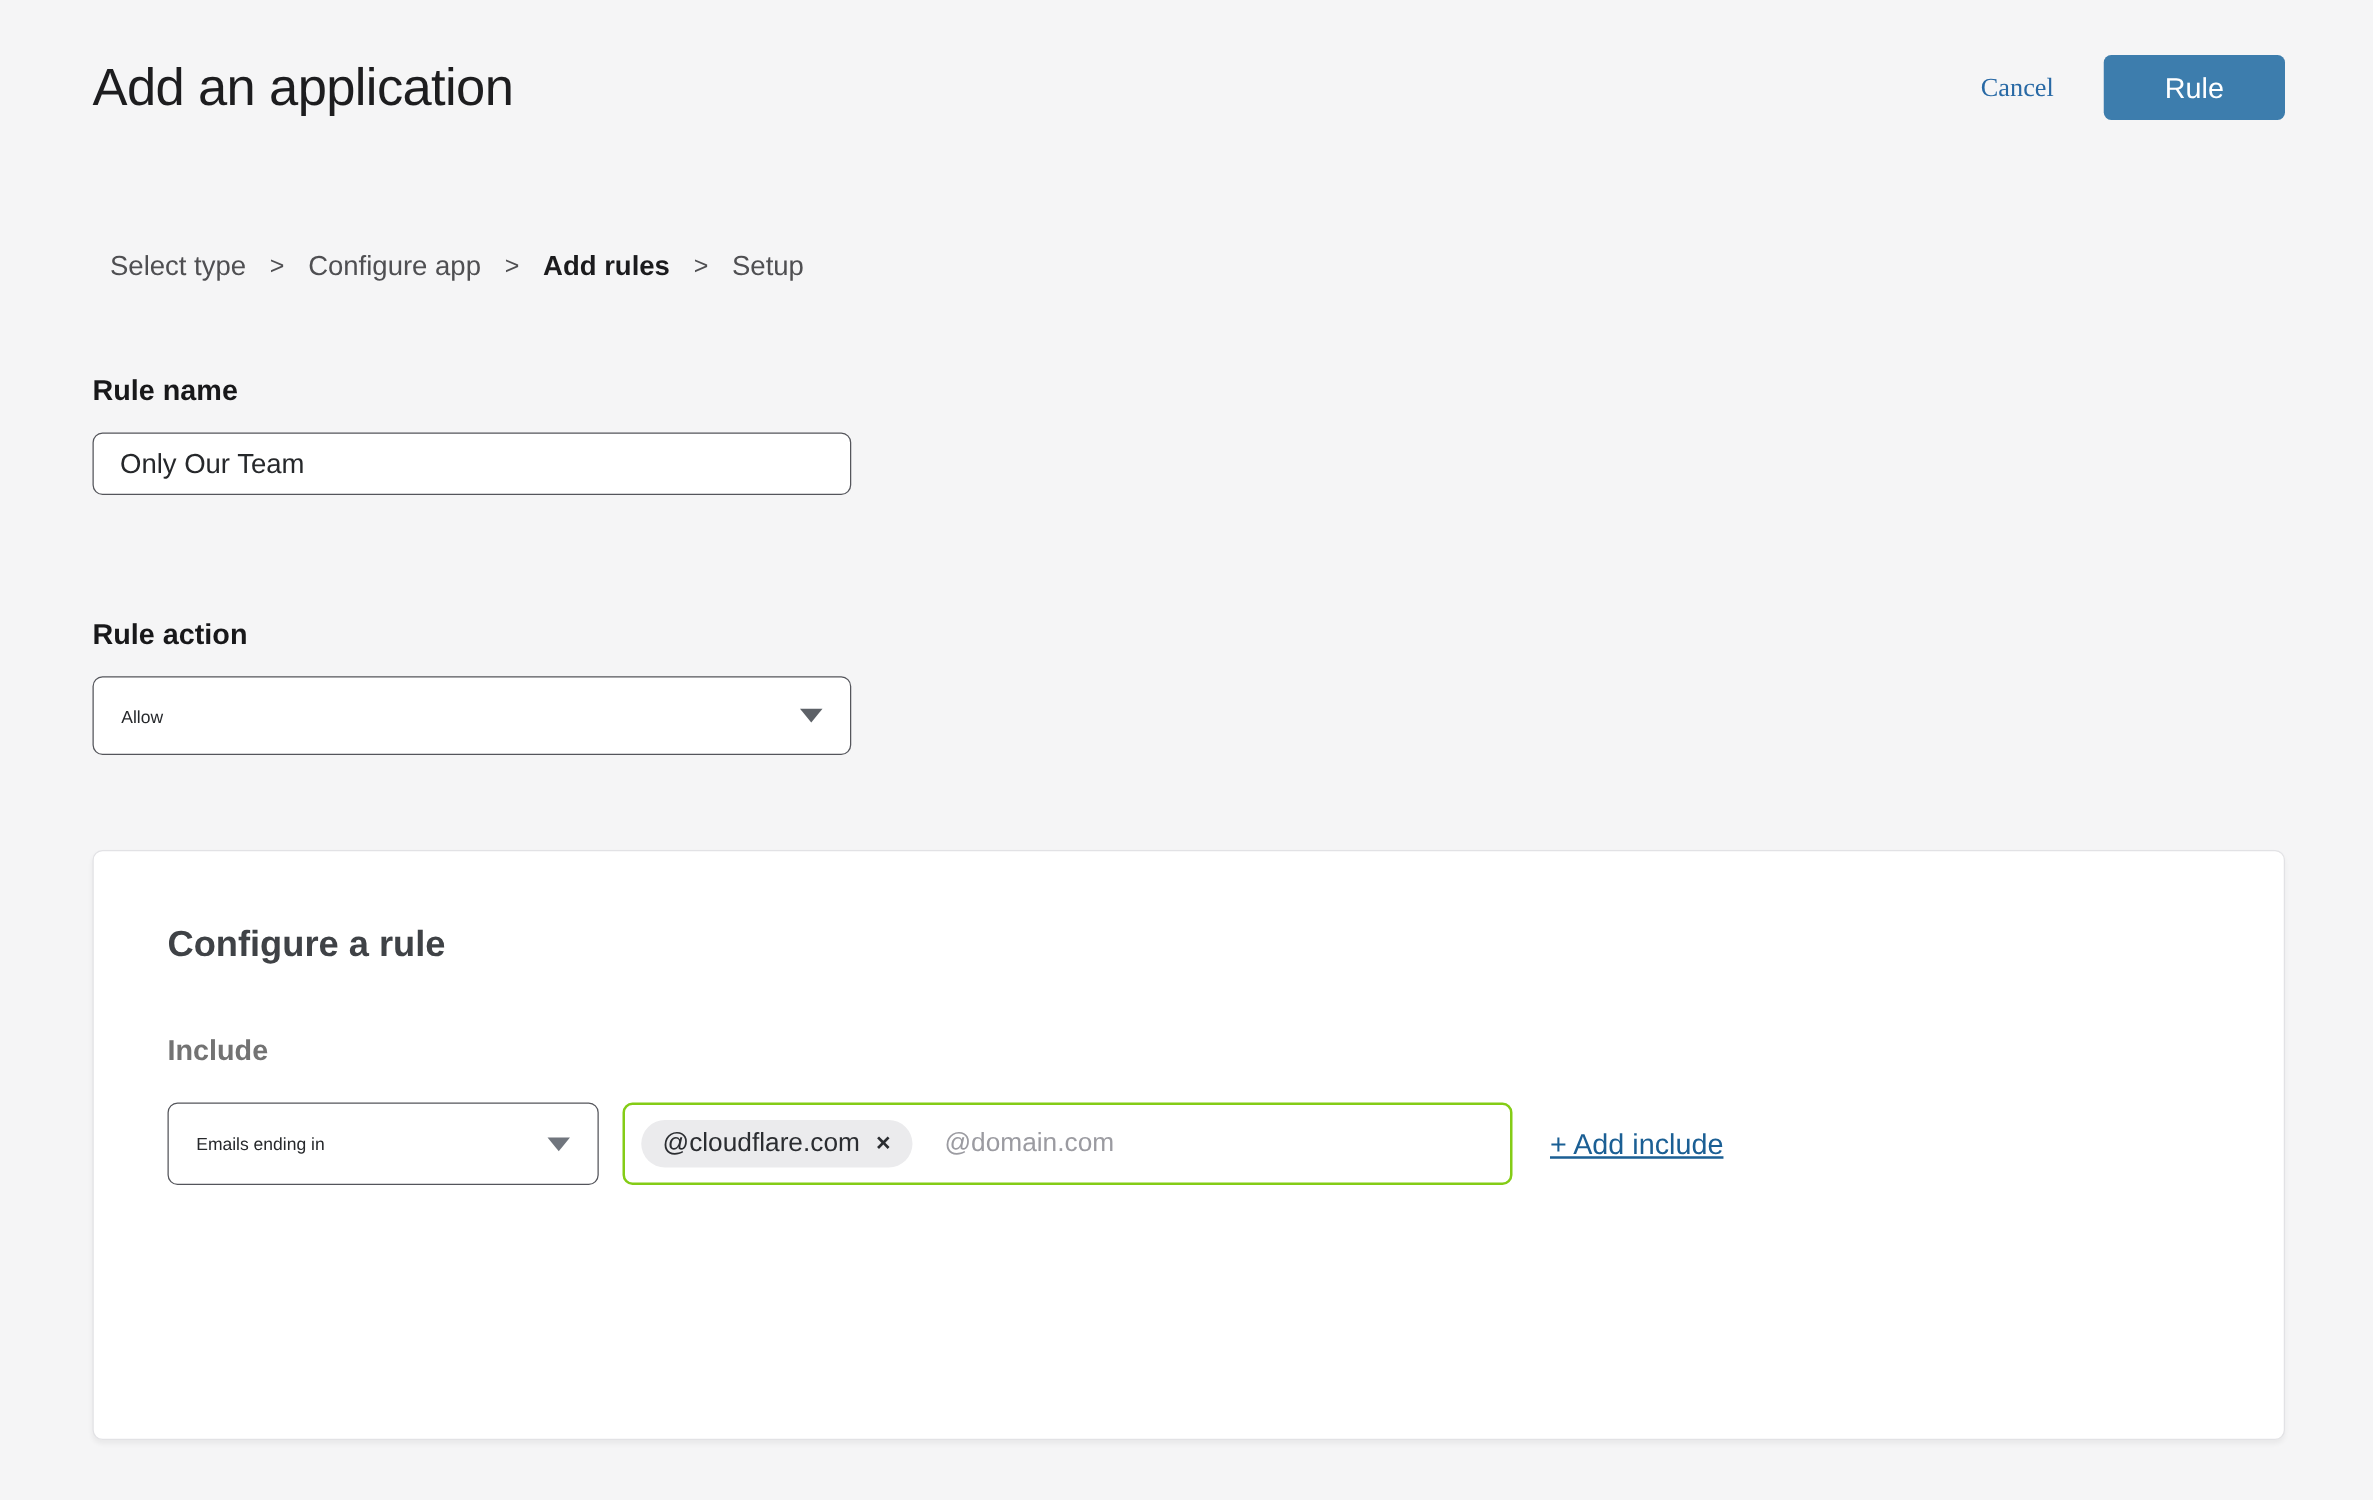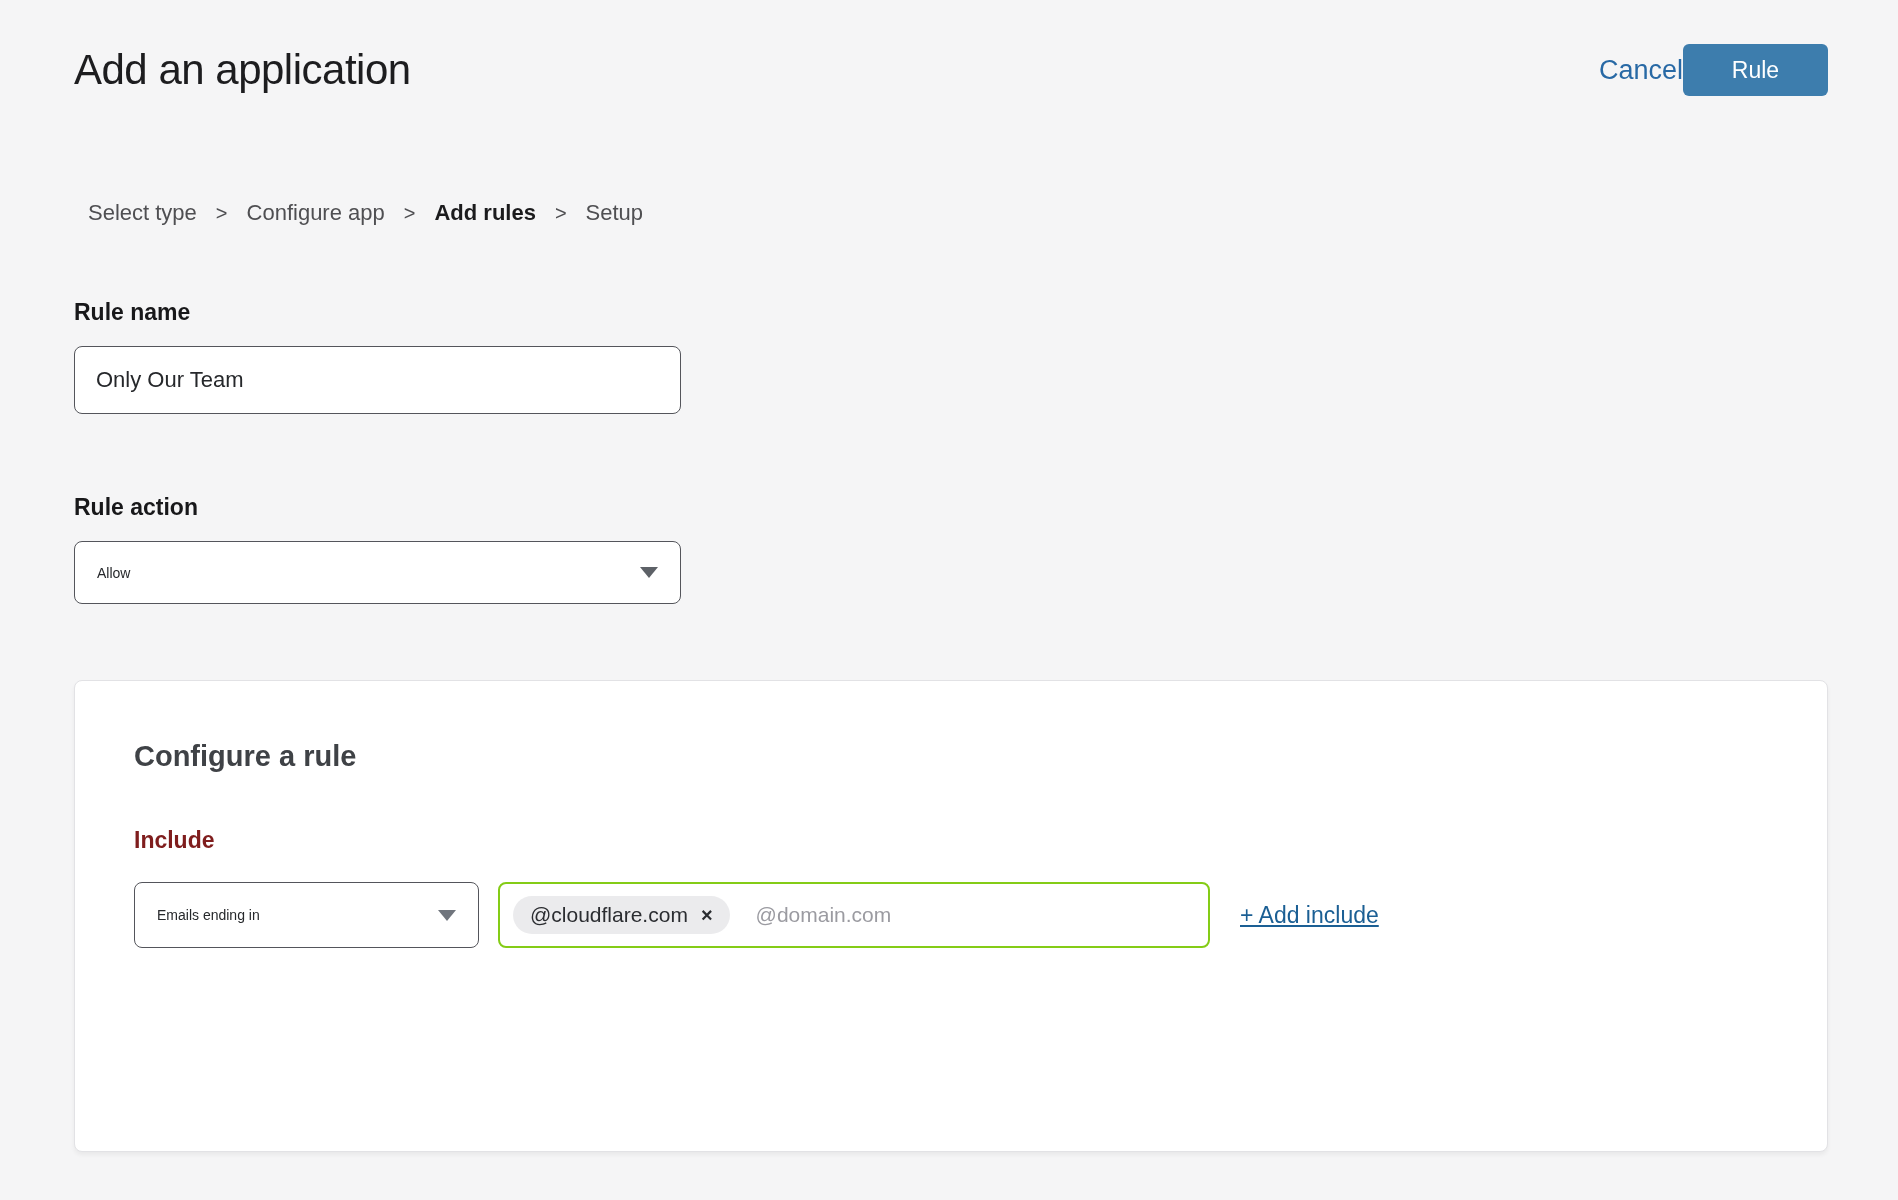"Cancel" .cancel-link { font-family: Liberation Sans, sans-serif -> Liberation Serif, serif; font-size: 27px -> 21px; margin-right: none -> 40px }
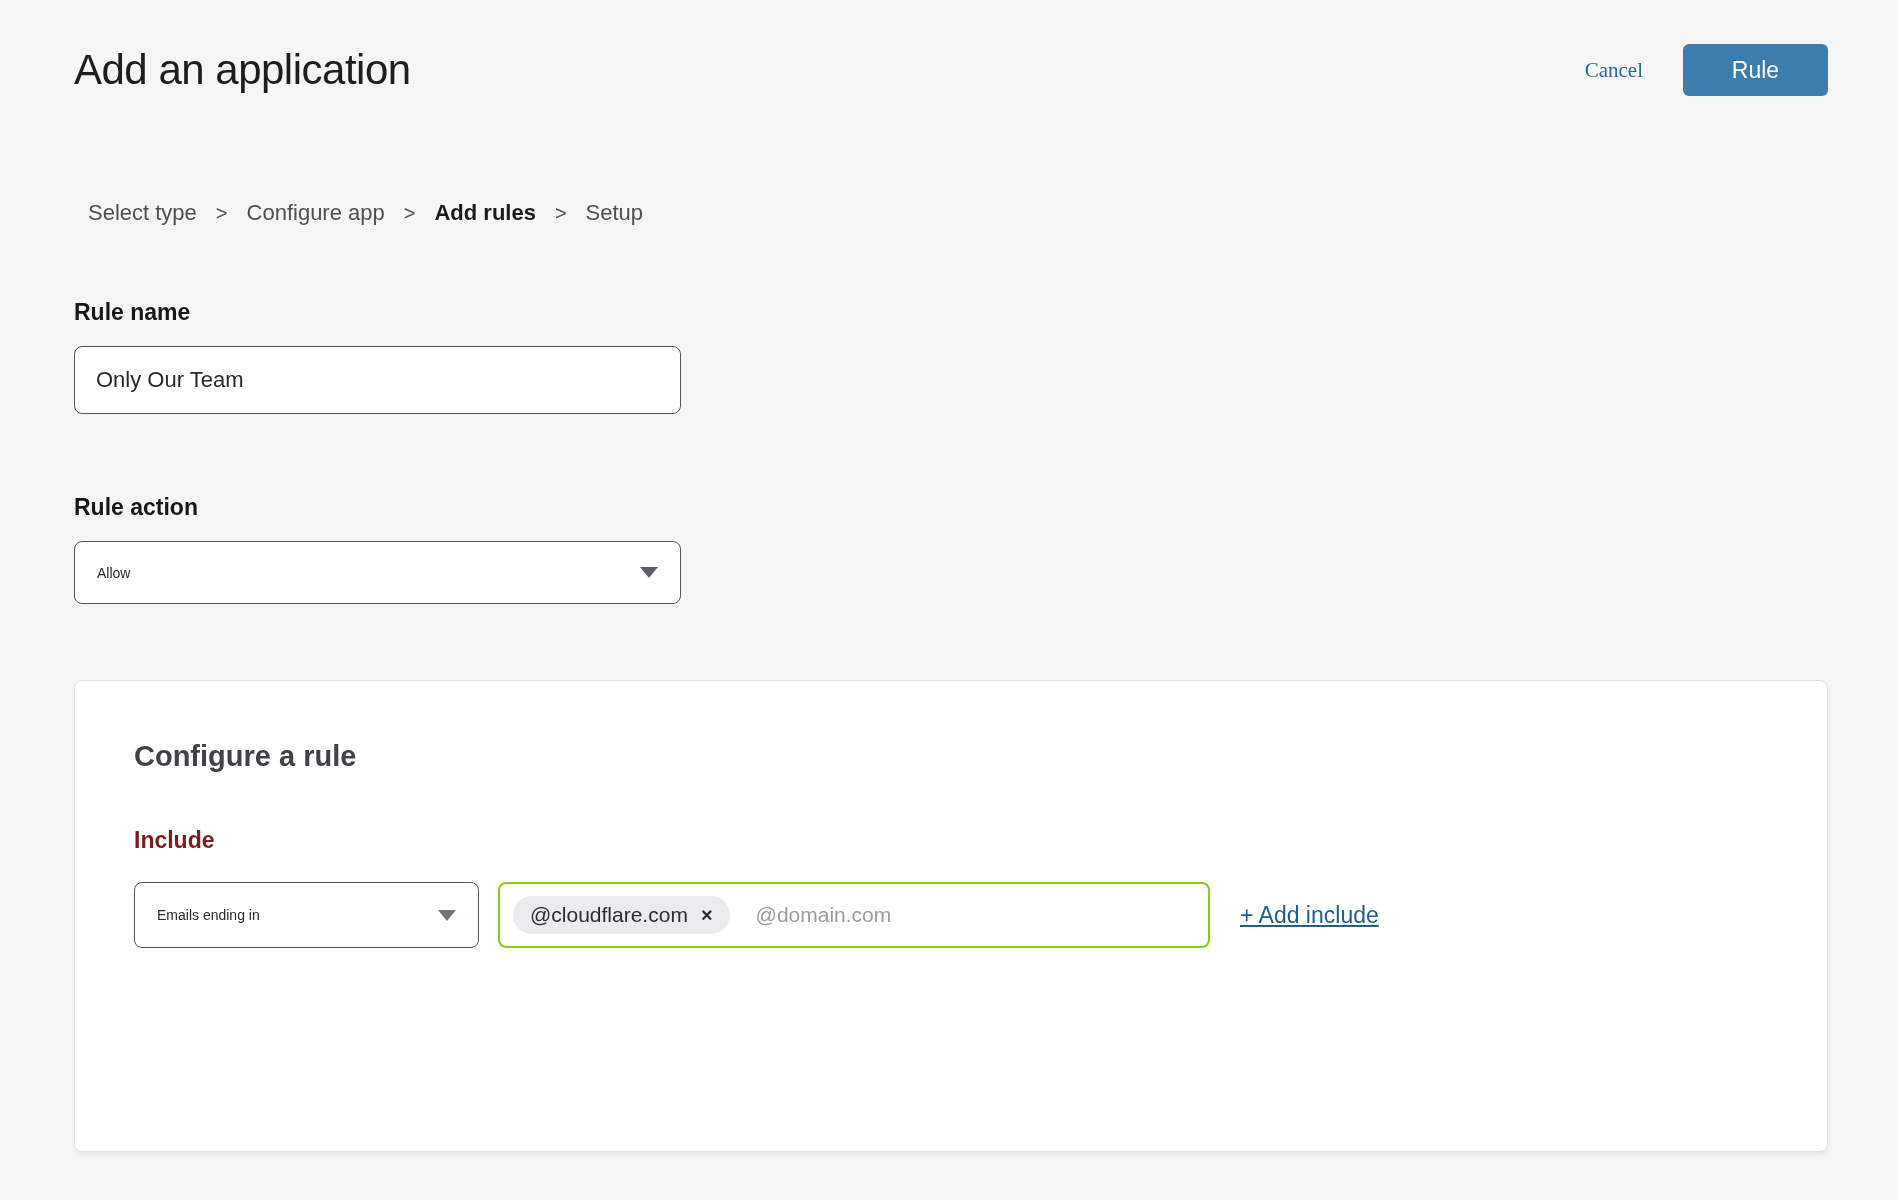"Only Our Team" .text-input { height: 68px -> 50px }
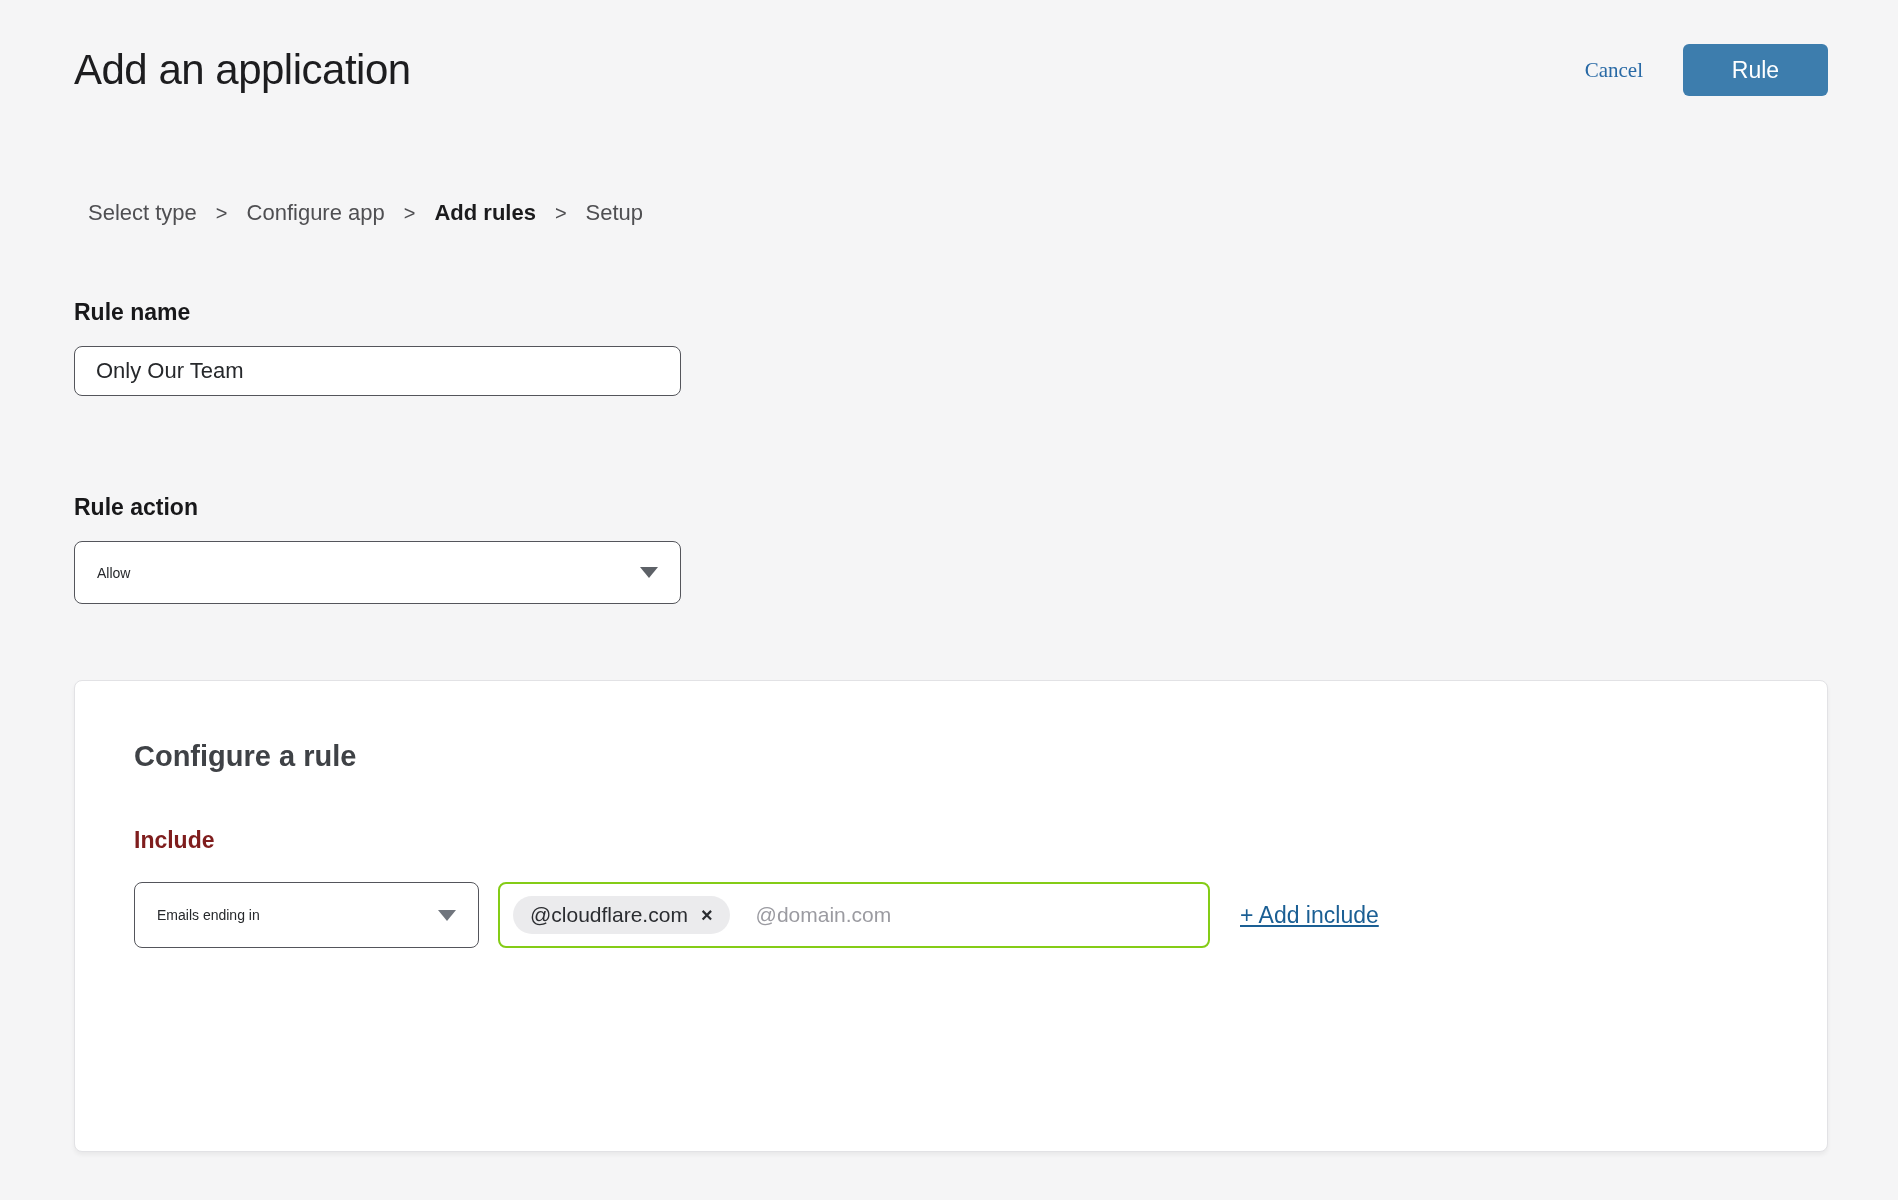"Include" .include-label { color: #7f1d1d -> #737373 }
